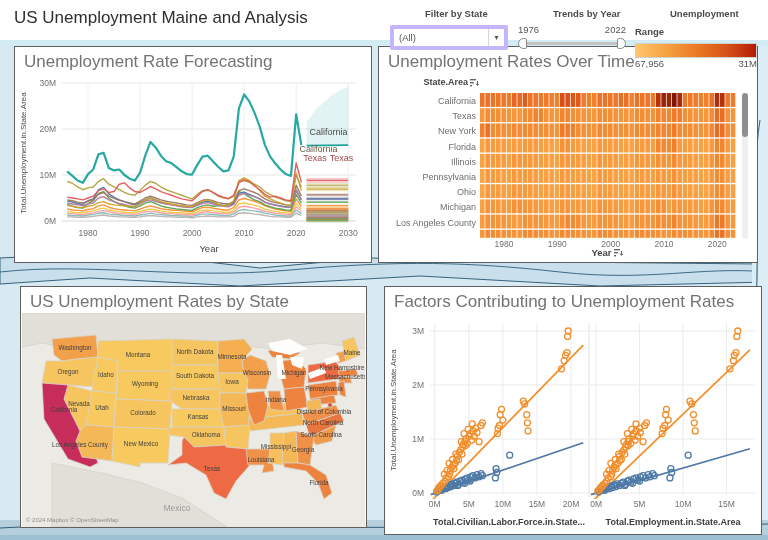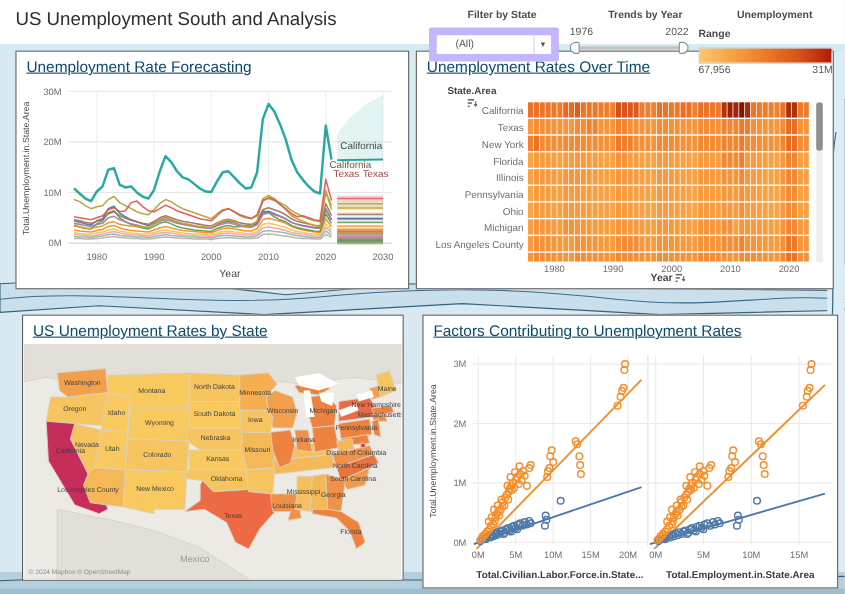"US Unemployment South and Analysis" div { text: South -> Maine }
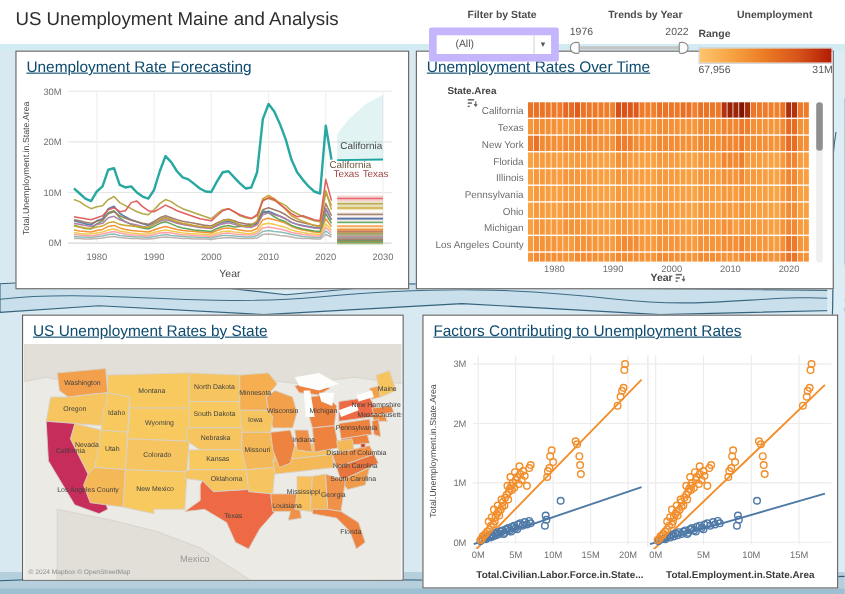"(All)" .selectbox { border: 7px solid #c4b5fd -> 4px solid #c4b5fd; padding-left: 12px -> none }
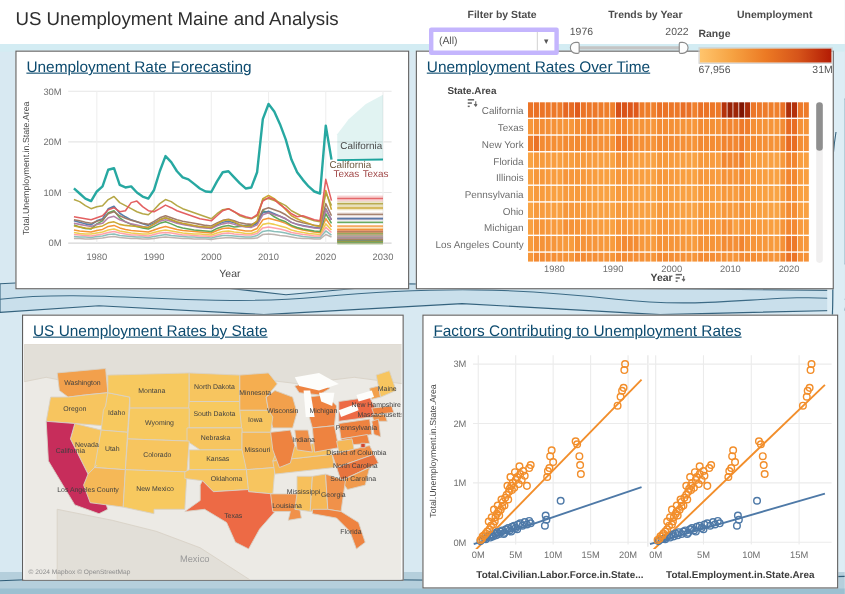"Unemployment Rate Forecasting" .ptitle { color: #0c4a6e -> #737373; font-size: 14px -> 17px; text-decoration: underline -> none }
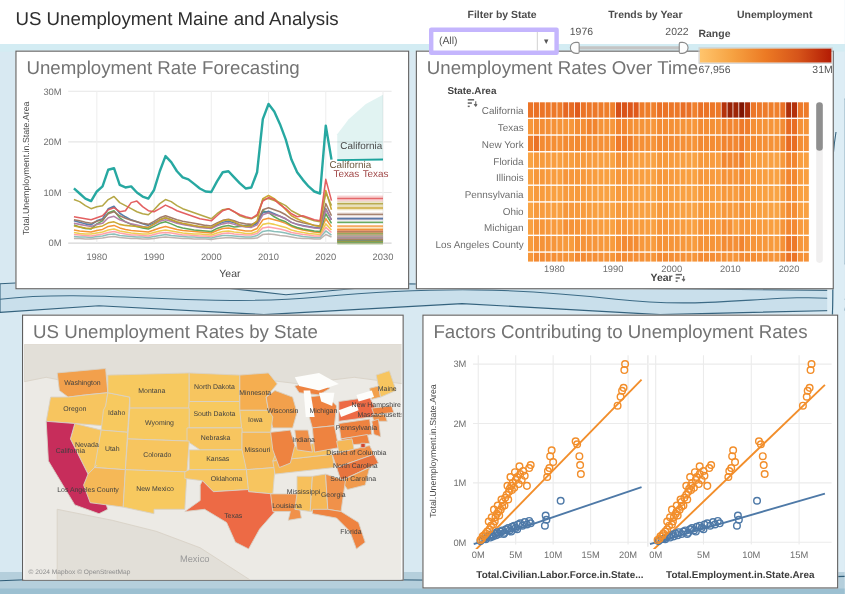"State.Area" #hm-header { flex-direction: column -> none }
